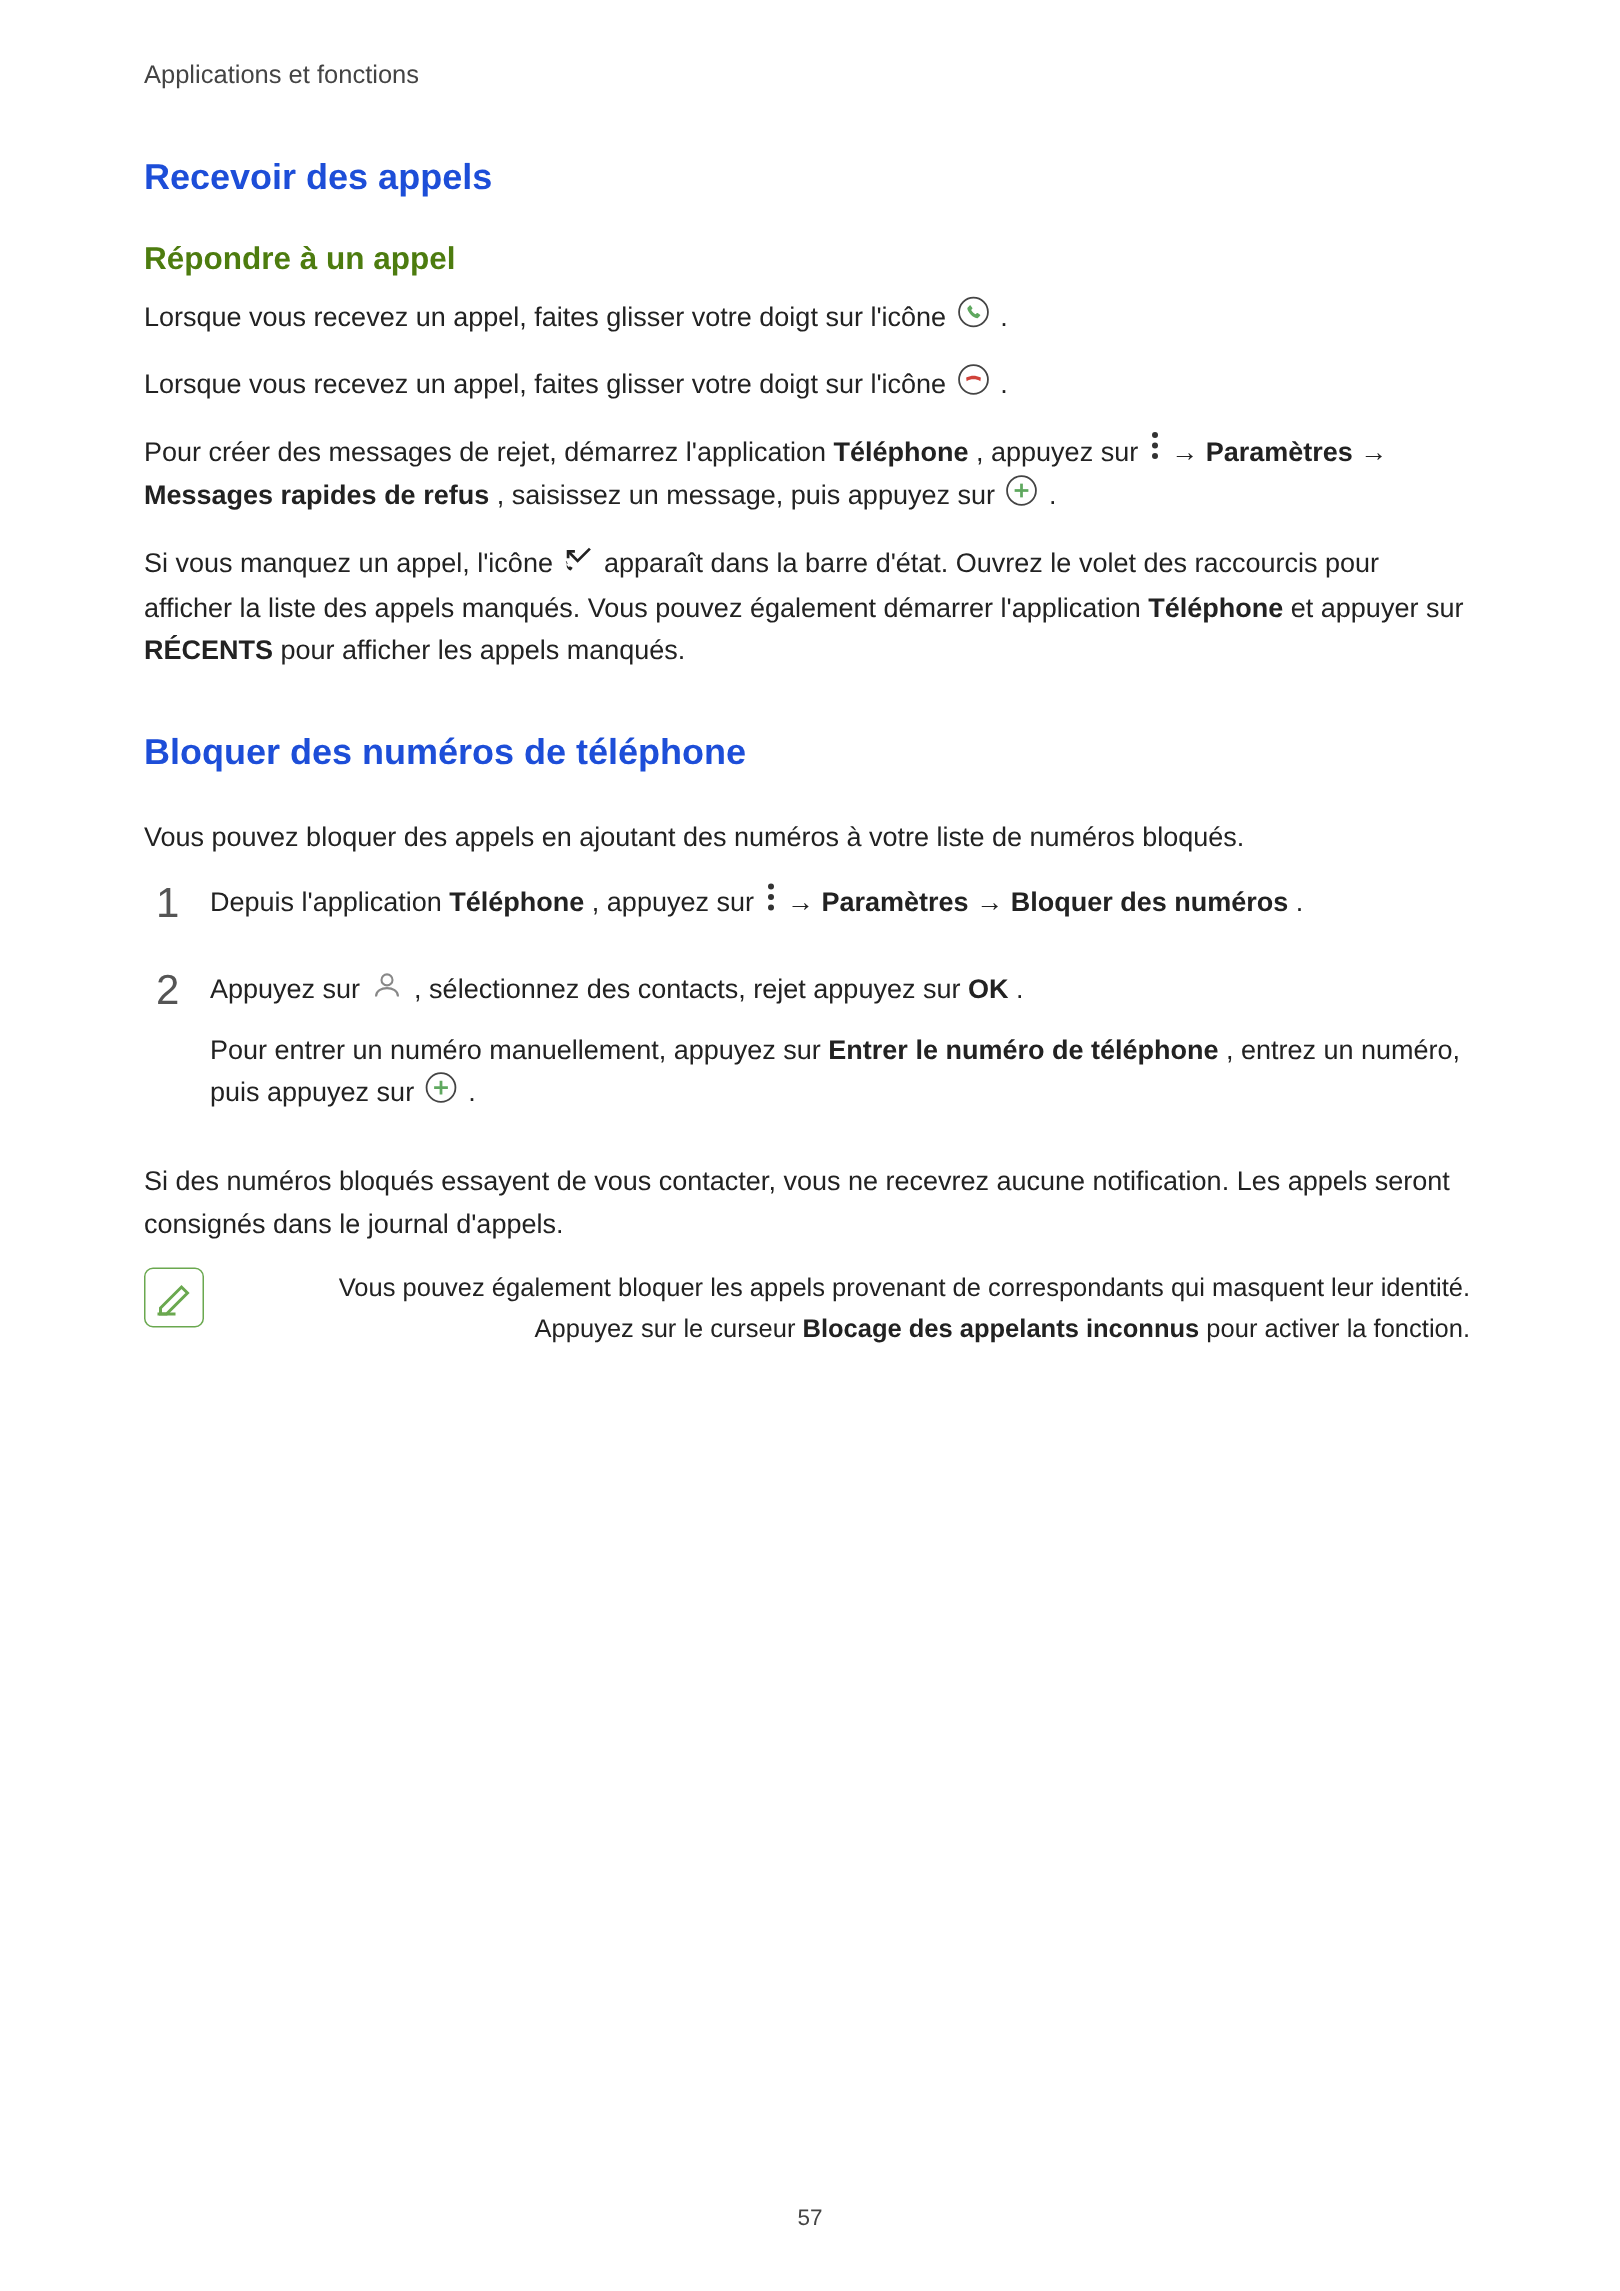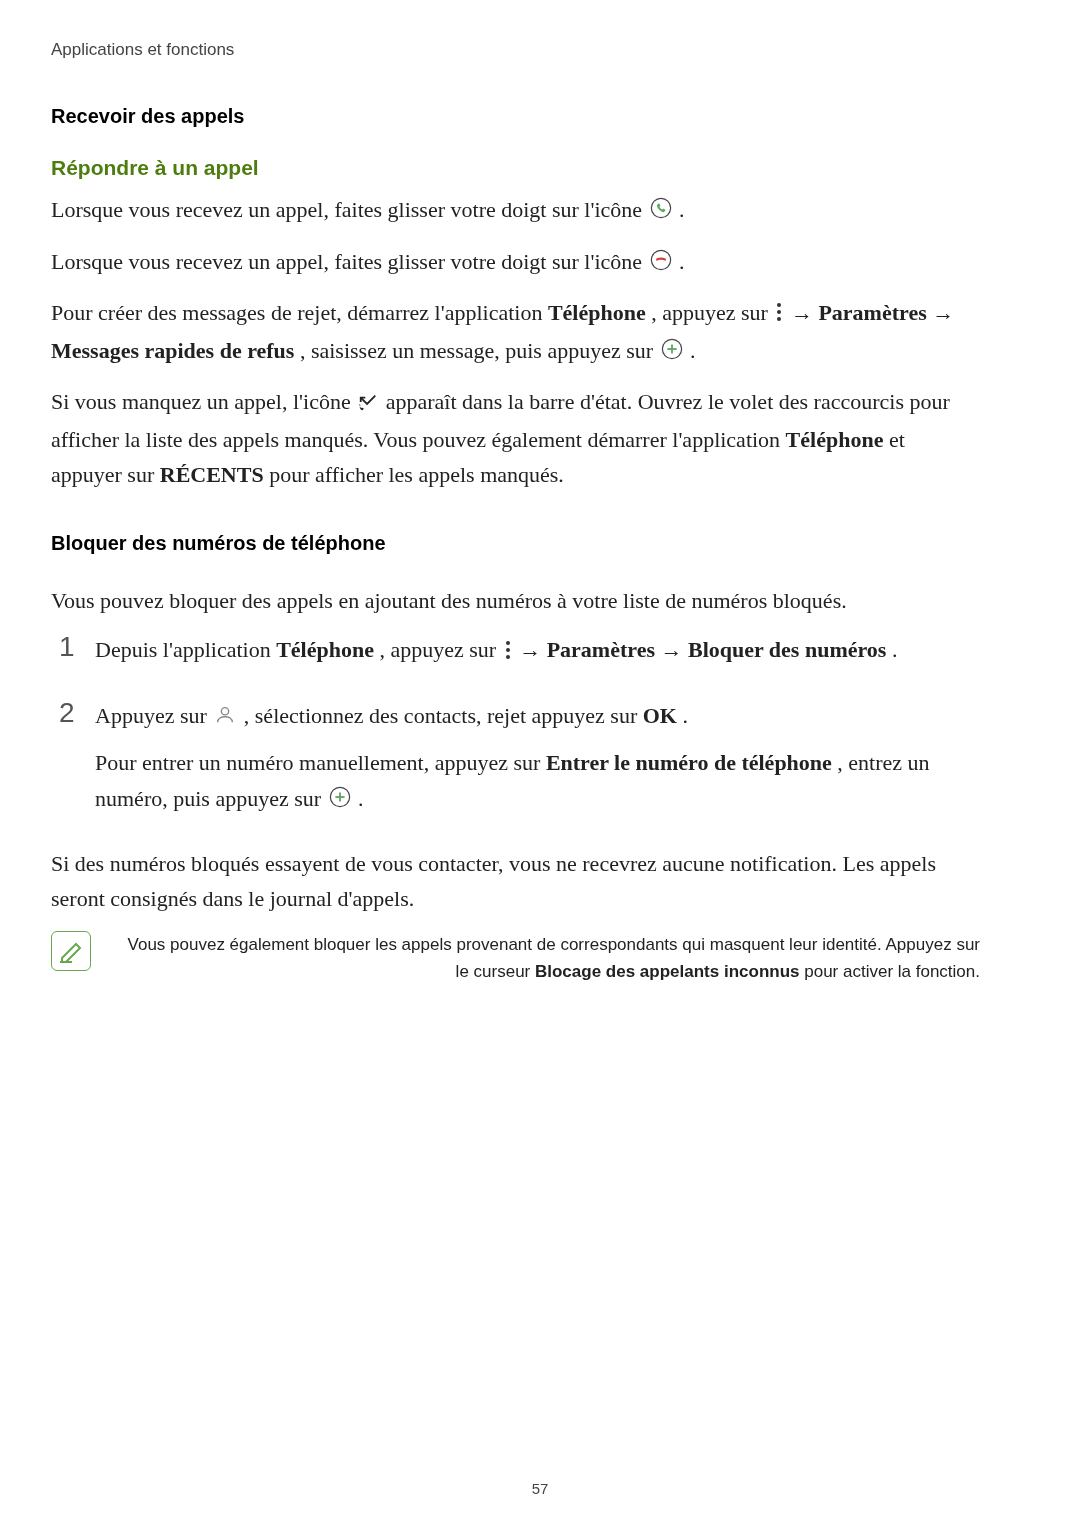"Applications et fonctions" .content { margin-left: none -> 45px }
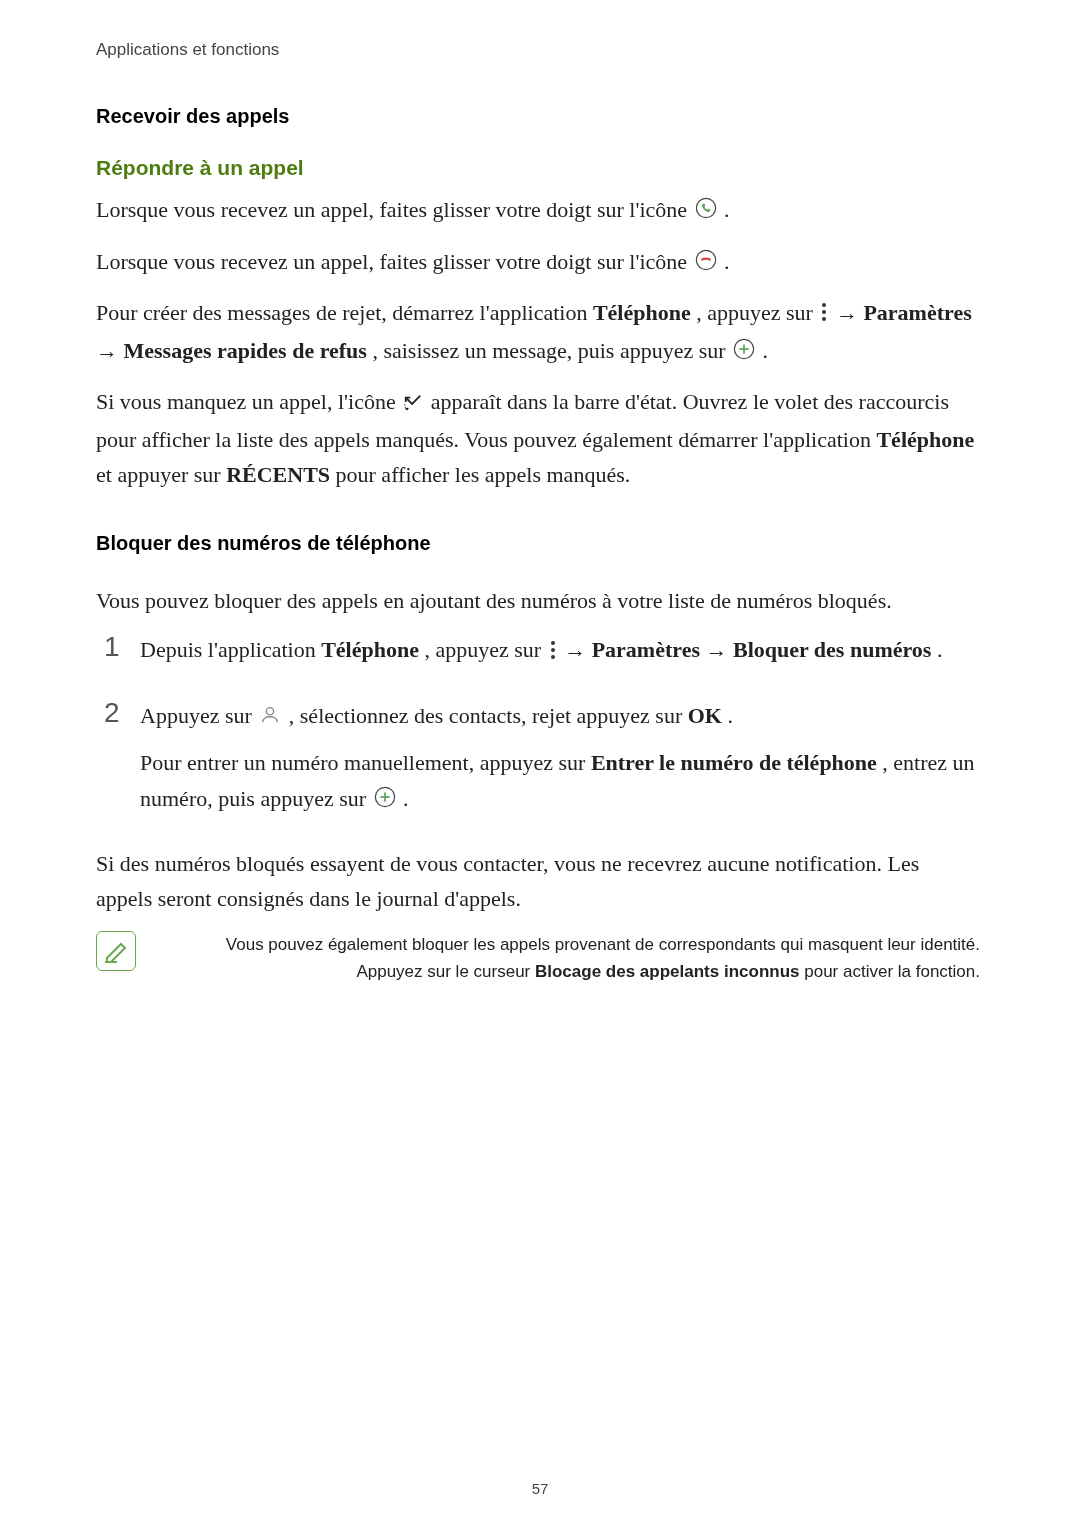"Recevoir des appels" .h2 { color: #000000 -> #1d4ed8; font-size: 20px -> 24px }
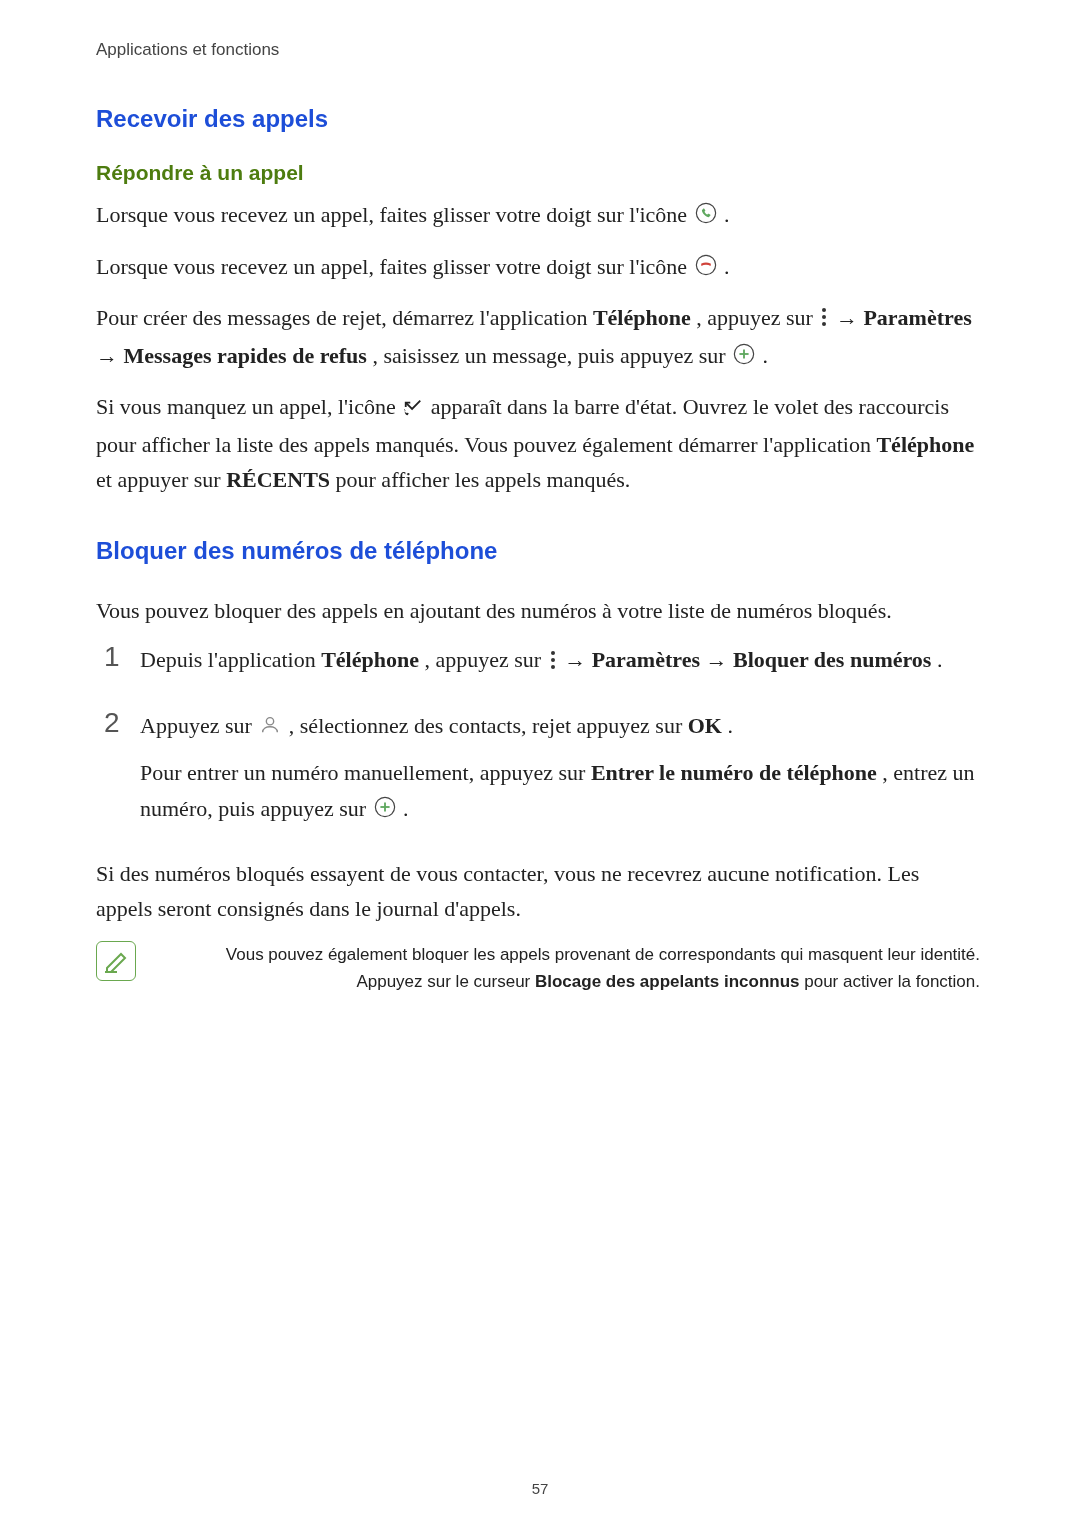"Lorsque vous recevez un appel," p { font-family: Liberation Serif, serif -> none; font-size: 22px -> 18px }
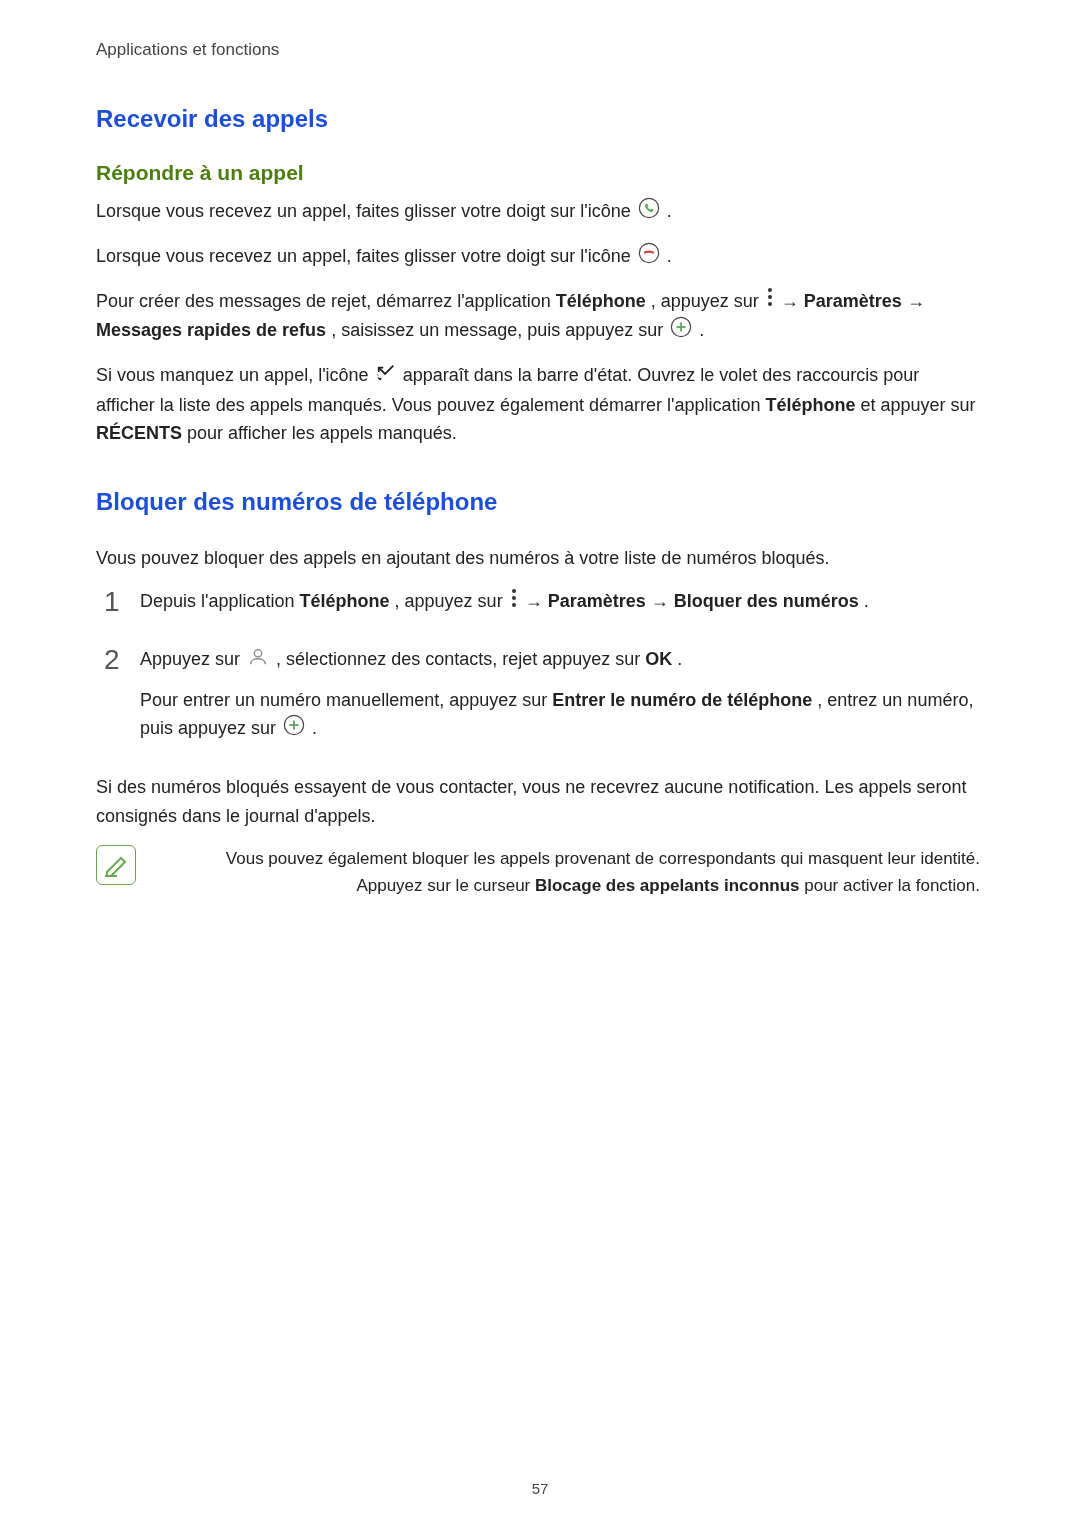"57" .page-number { bottom: 30px -> 40px }
